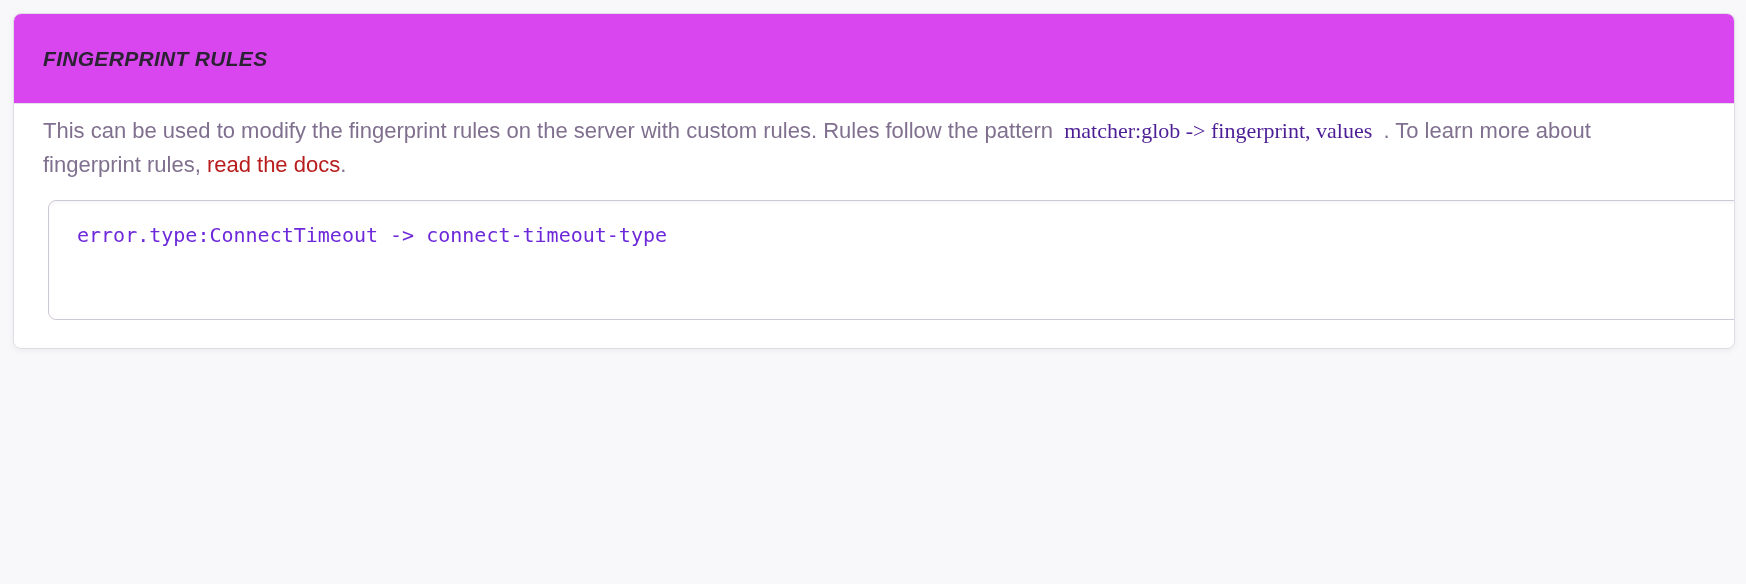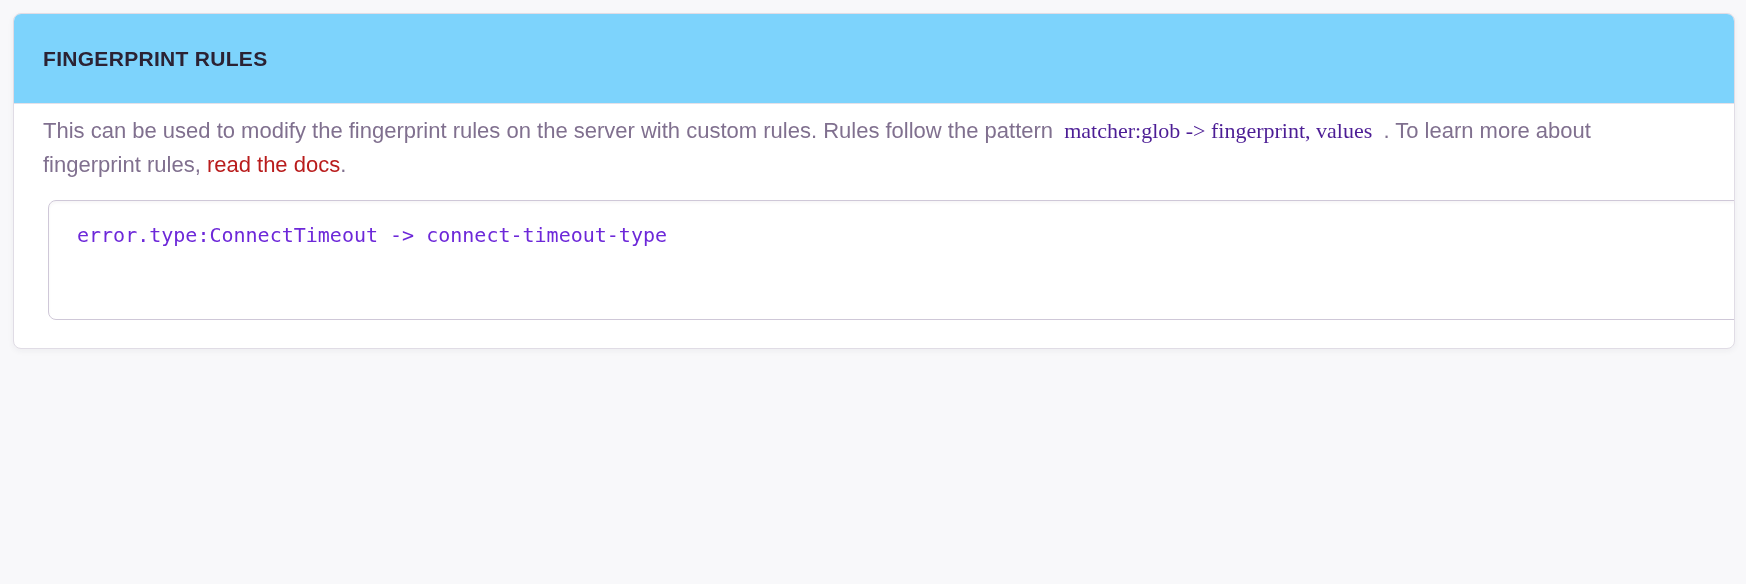"FINGERPRINT RULES" .panel-header { background: #7dd3fc -> #d946ef; font-style: none -> italic }
